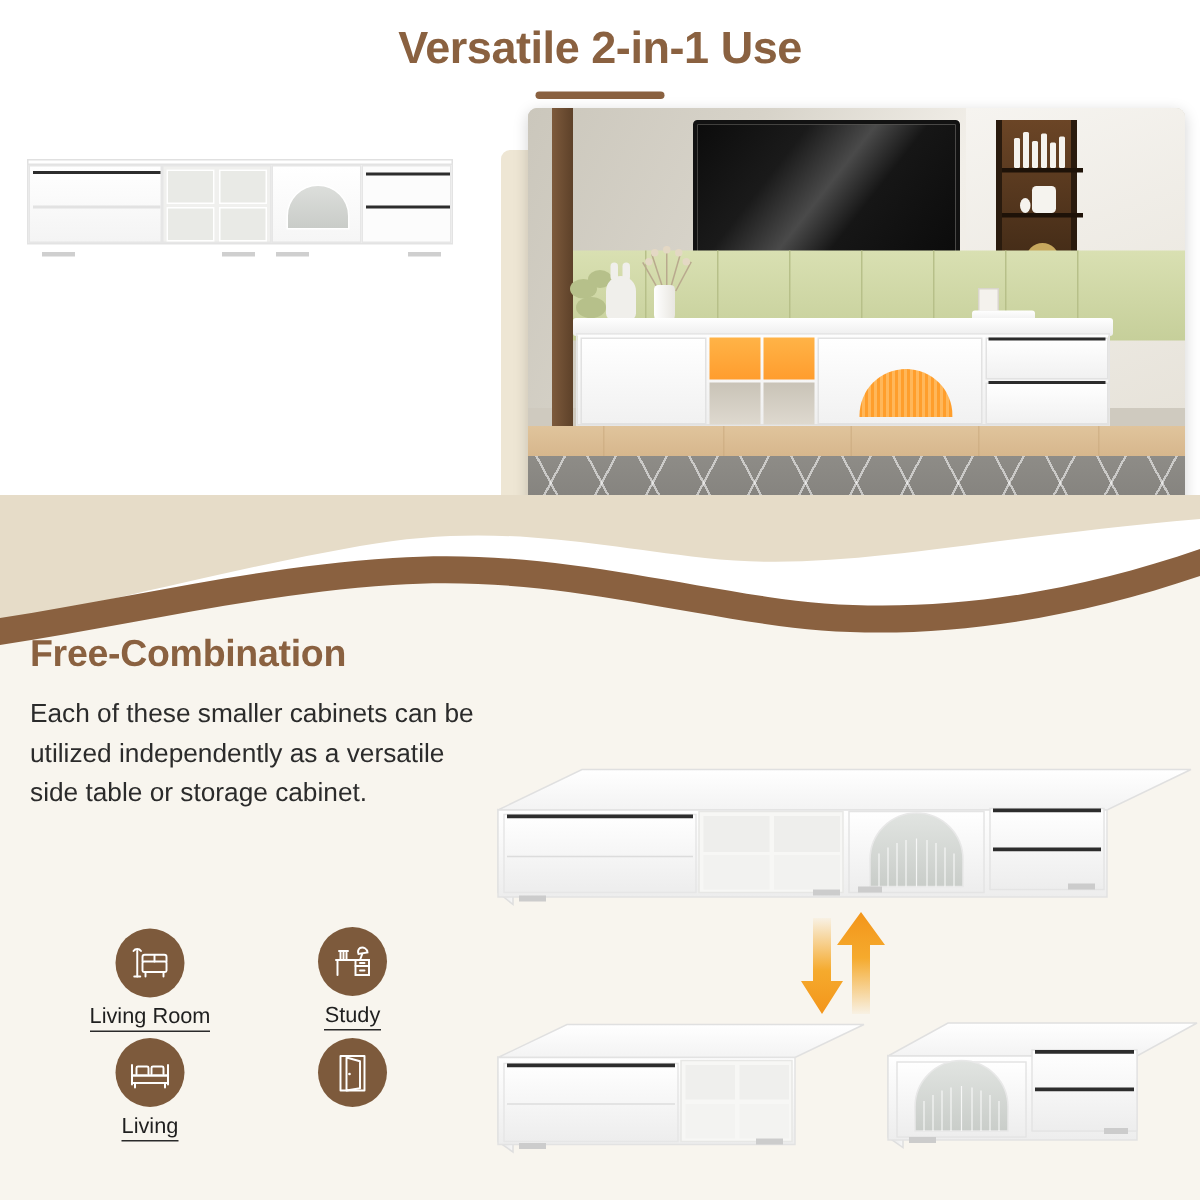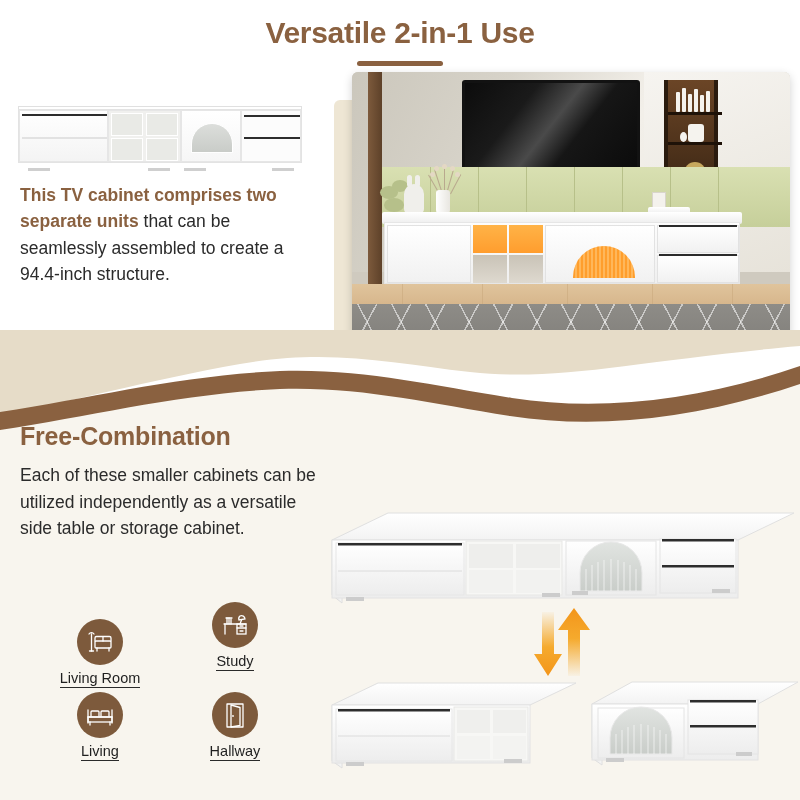"This TV cabinet comprises two" div { html: <div> <span>This TV cabinet comprises two separate units</span><span> that can be seamlessly assembled to create a 94.4-inch structure.</span> </div> -> none }
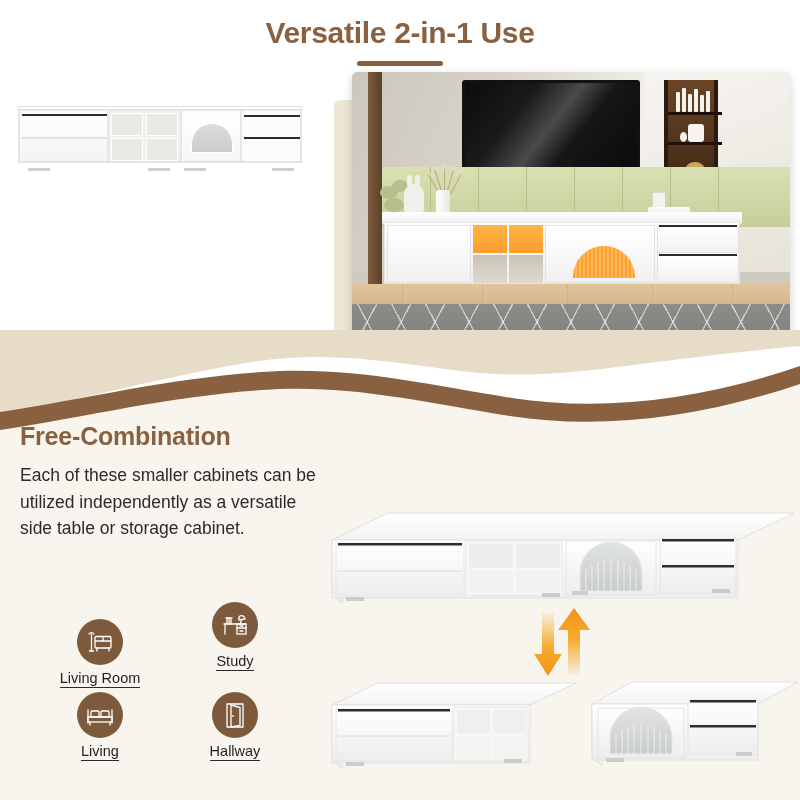"Study" div.badge { top: 0px -> 16px }
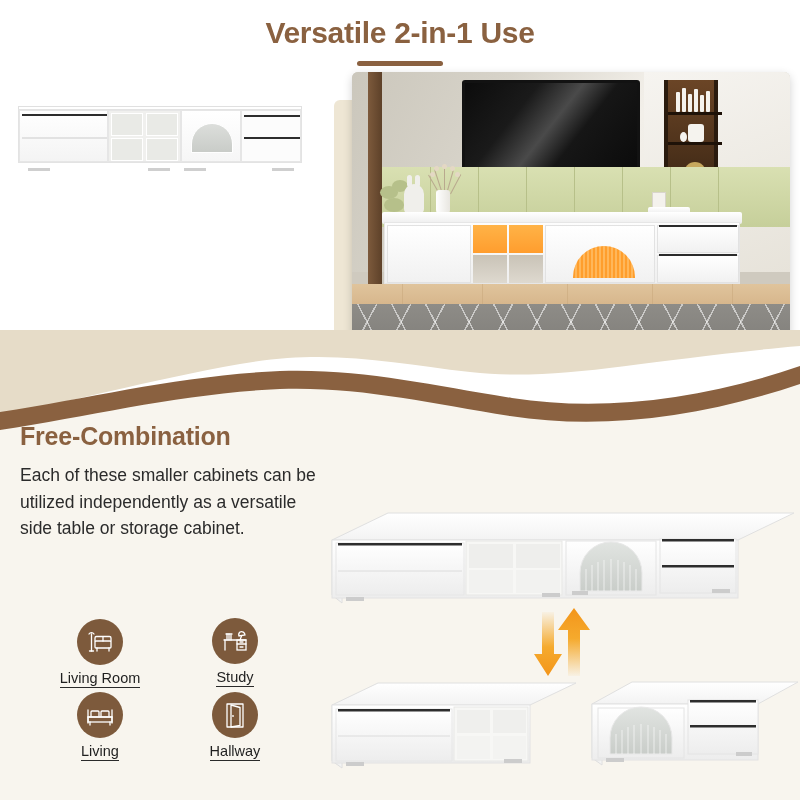"Hallway" div { html: <div><span>Hallway</span></div> -> none }
